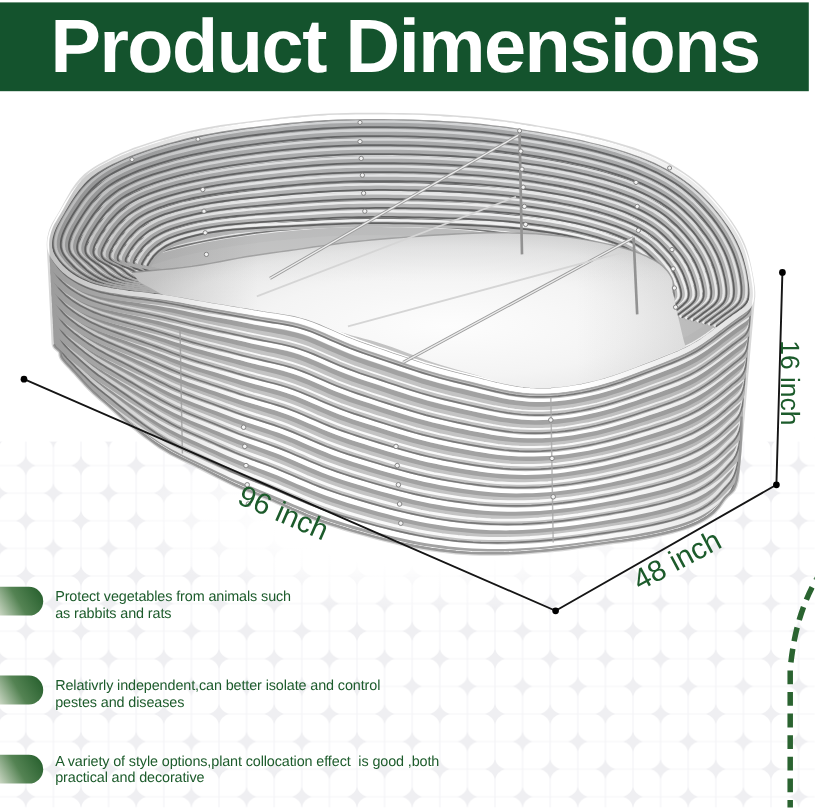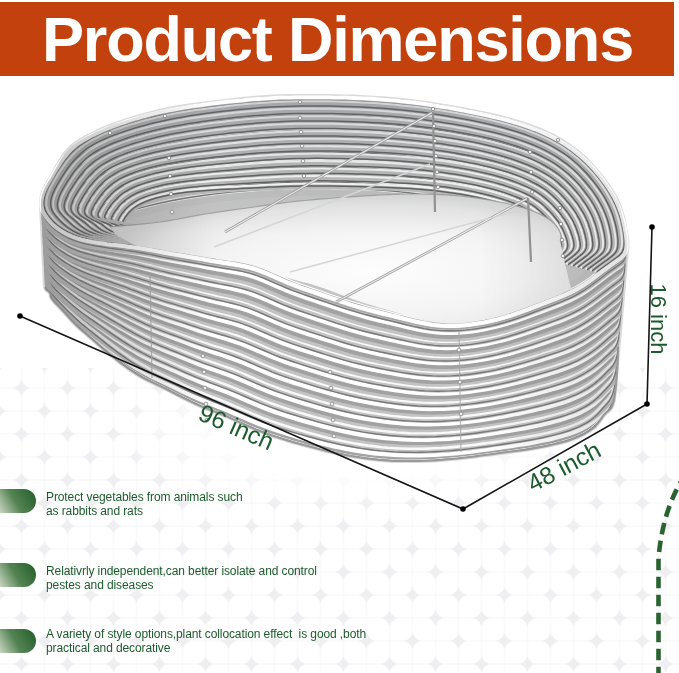"Product Dimensions" .banner { background: #c2410c -> #14532d }
